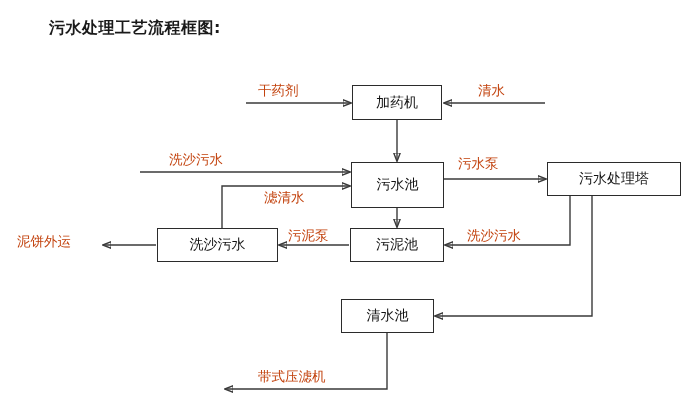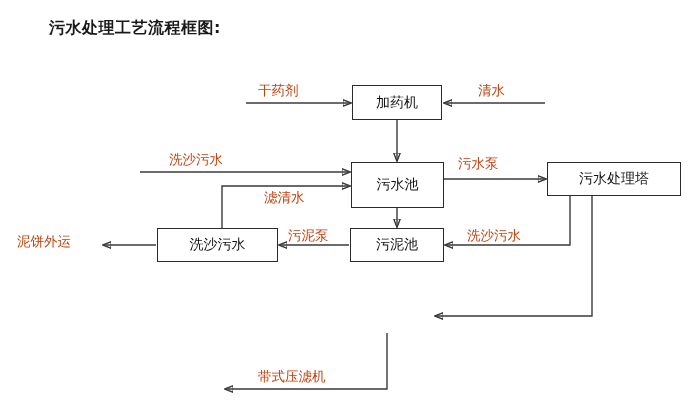"清水池" div.node { html: none -> <div> <span>清水池</span> </div> }
